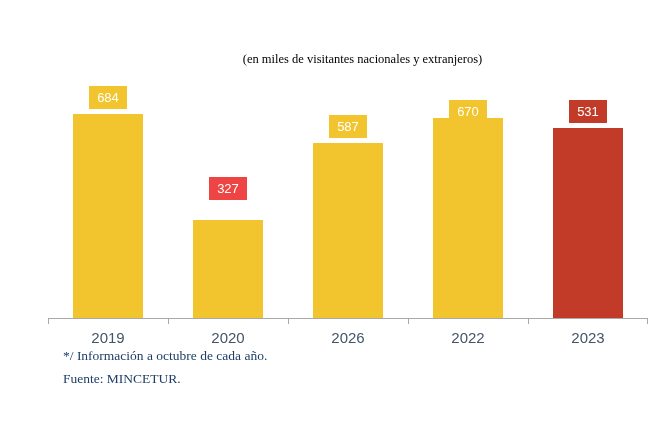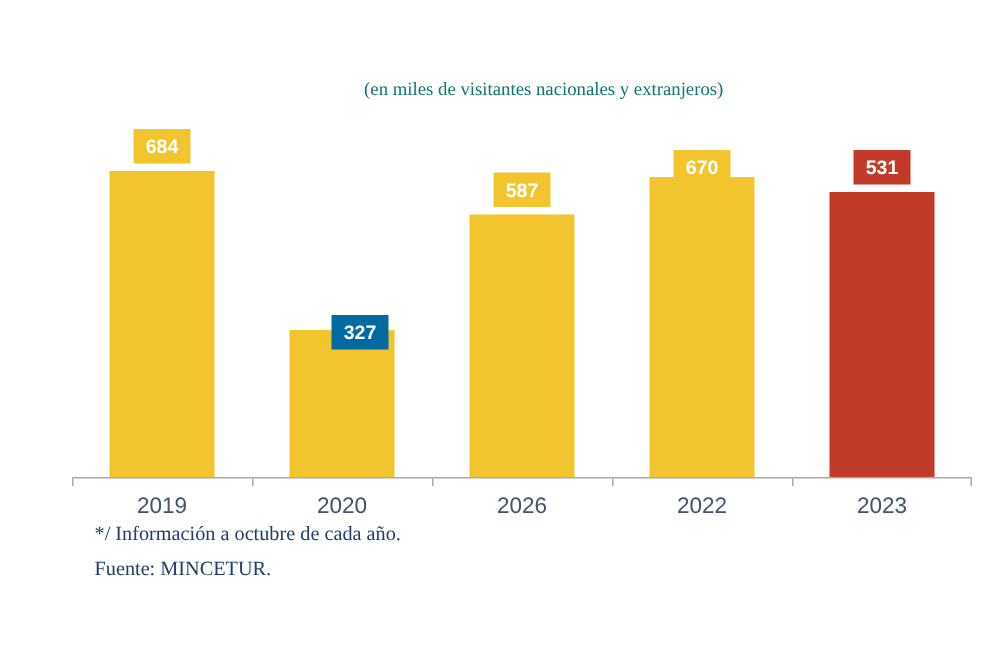"(en miles de visitantes nacionales" .chart-subtitle { color: #0f766e -> #000000 }
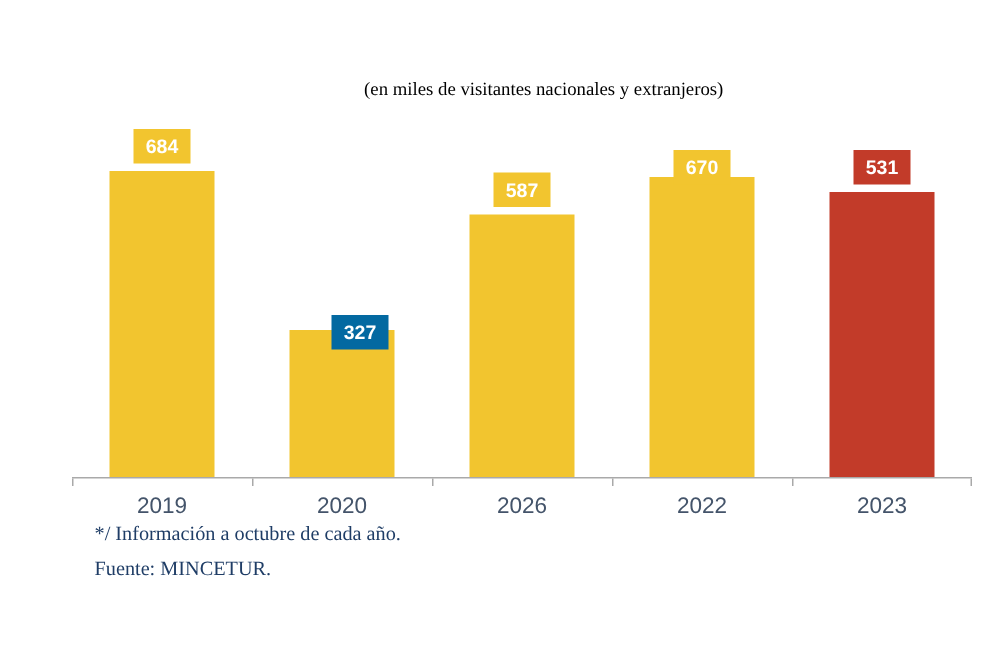"684" .bar-value-box { font-weight: bold -> normal }
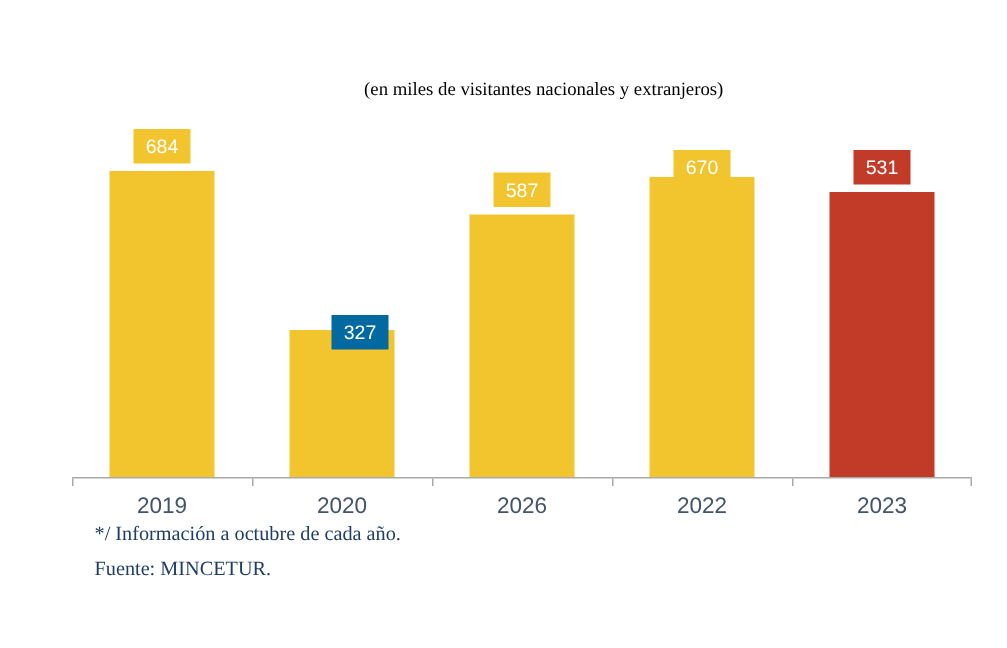"327" div.bar-value-box { background: #0369a1 -> #ef4444; bottom: 85px -> 118px; margin-left: 12px -> none }
